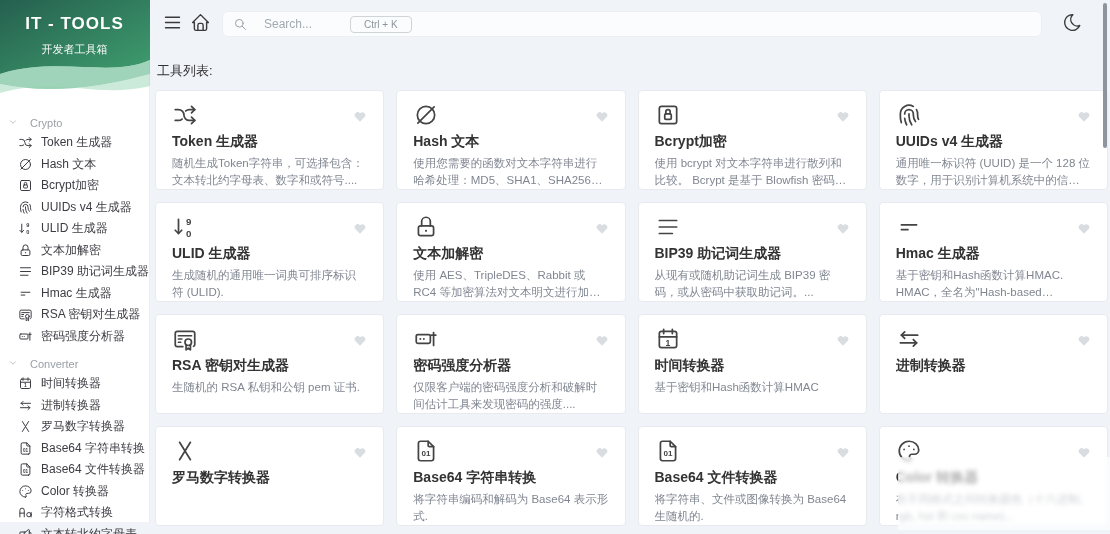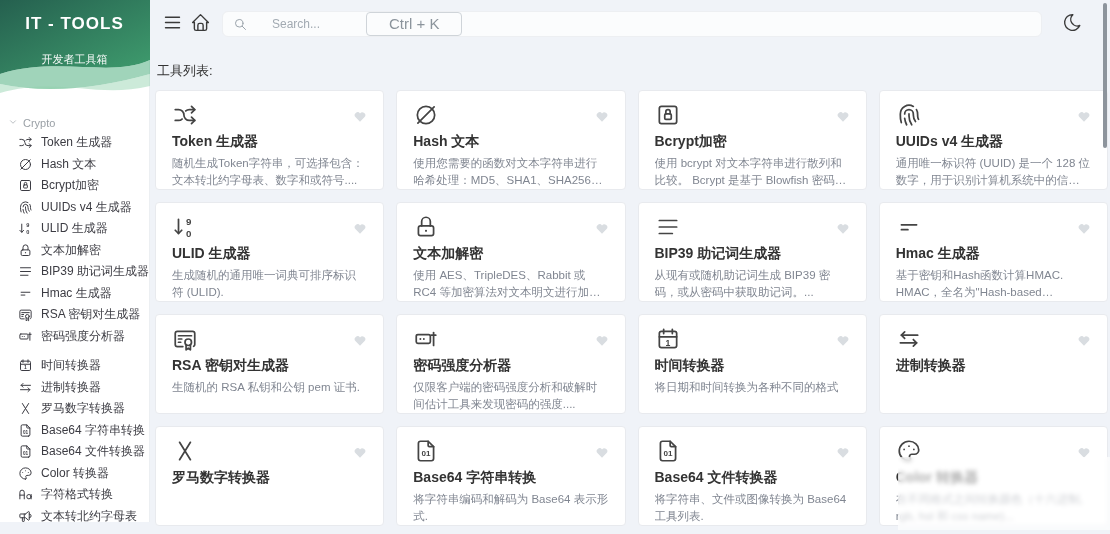"Search..." .searchbox { gap: 24px -> 16px }
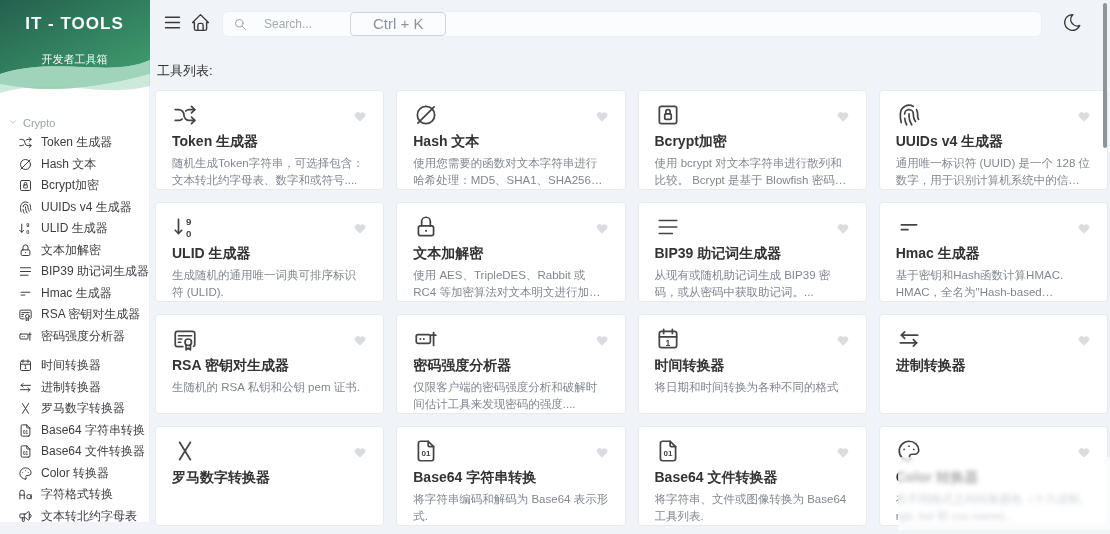"Ctrl + K" .kbd { font-size: 15px -> 10px; padding: 1px 22px -> 1px 13px }
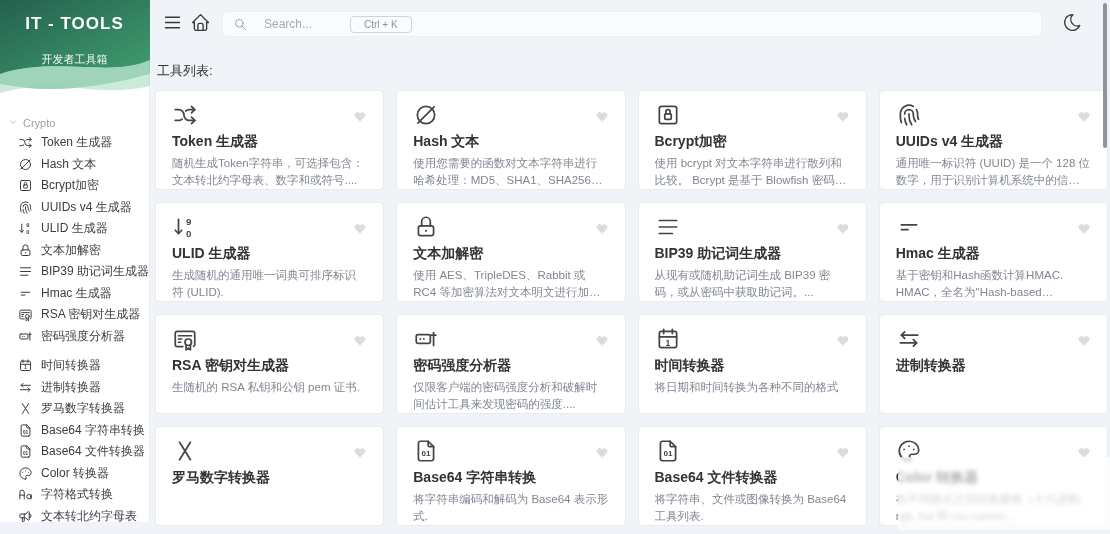"开发者工具箱" .app-subtitle { margin-top: 18px -> 8px }
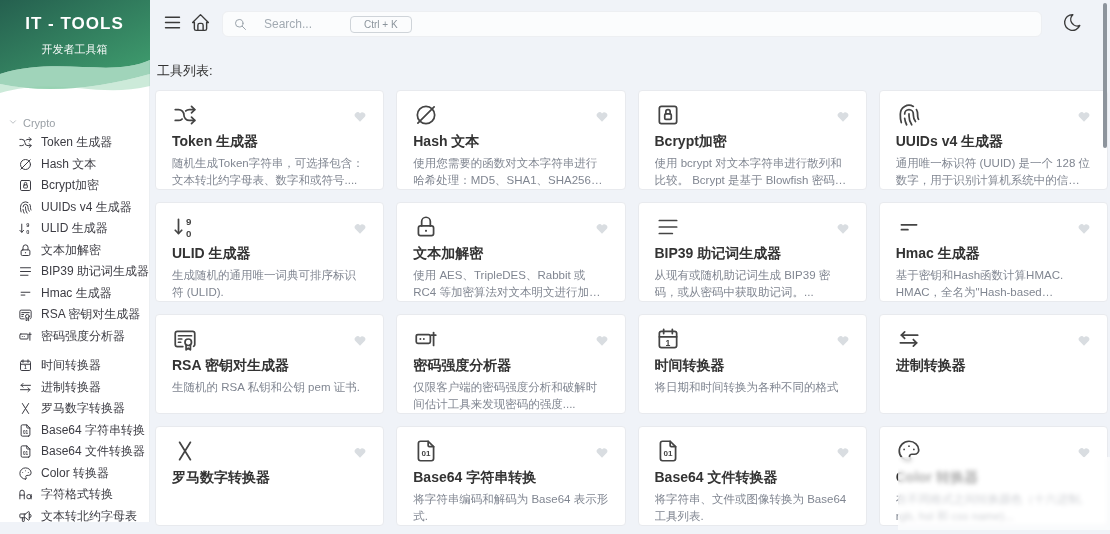"Crypto" .sec-header { gap: 5px -> 12px }
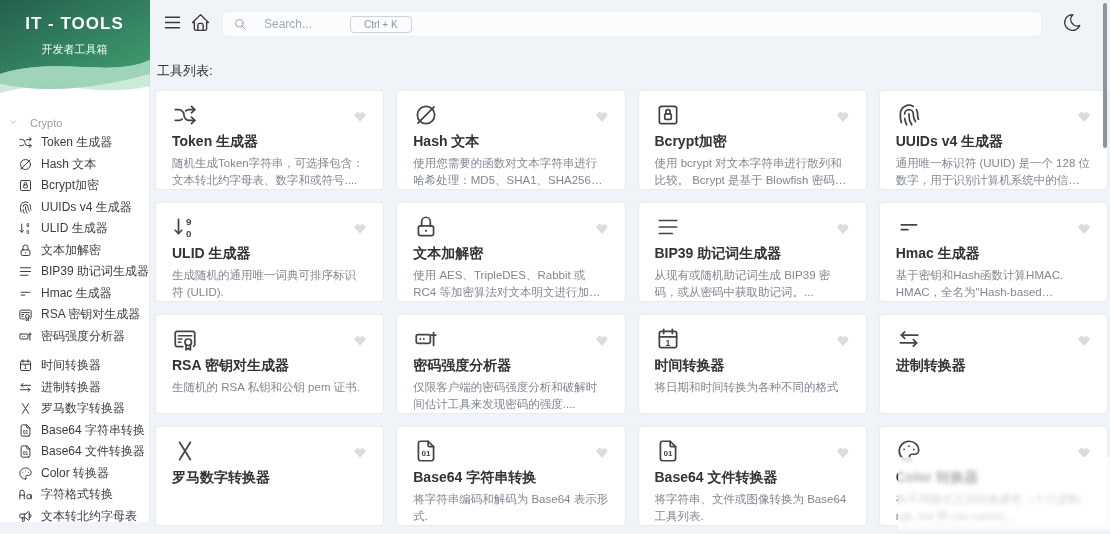"Converter" div.sec-header { html: none -> <div> <span><svg> <path></path> </svg></span> <span>Converter</span> </div> }
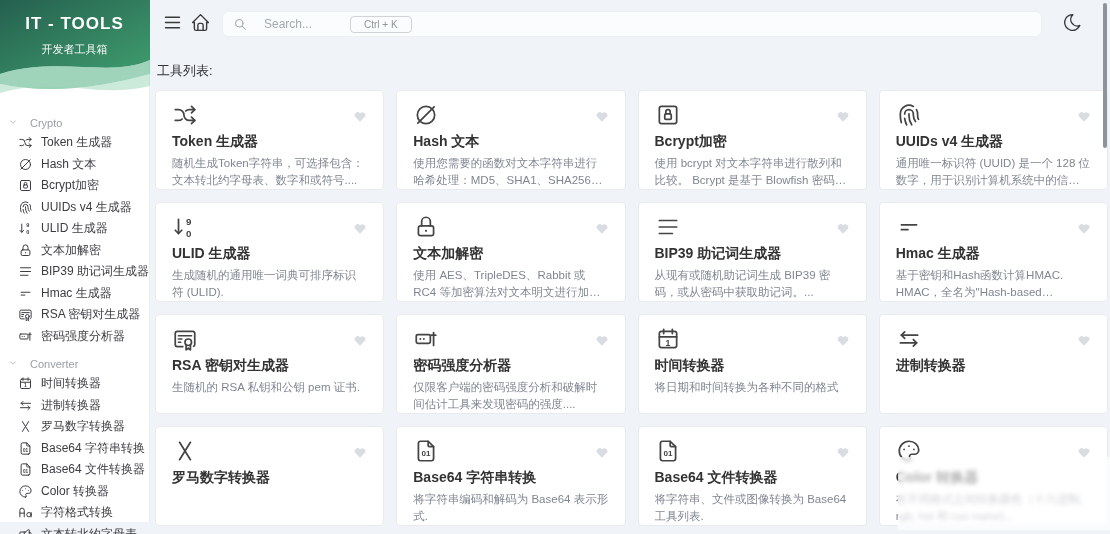"将日期和时间转换为各种不同的格式" div.card-desc { text: 将日期和时间转换为各种不同的格式 -> 基于密钥和Hash函数计算HMAC }
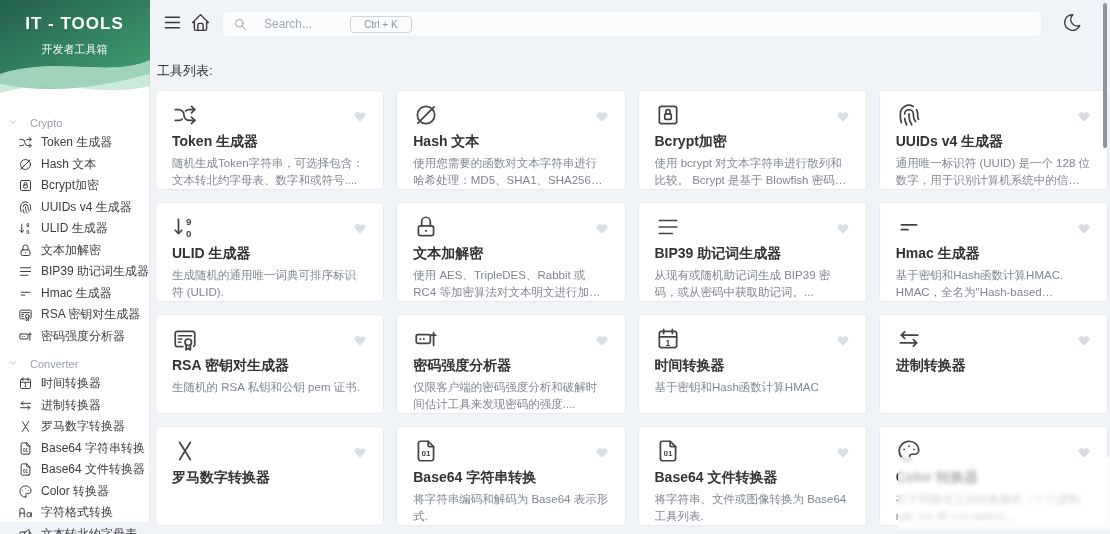"将字符串、文件或图像转换为 Base64 工具列表." div.card-desc { text: 工具列表 -> 生随机的 }
